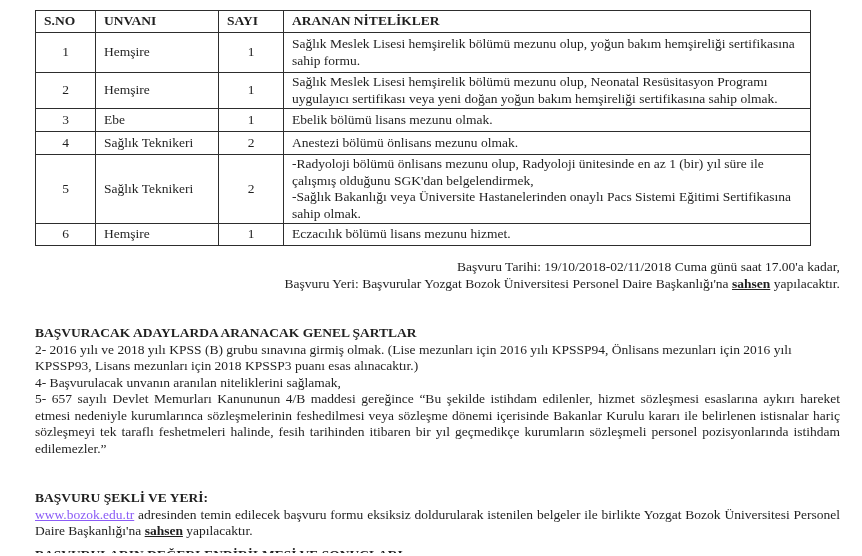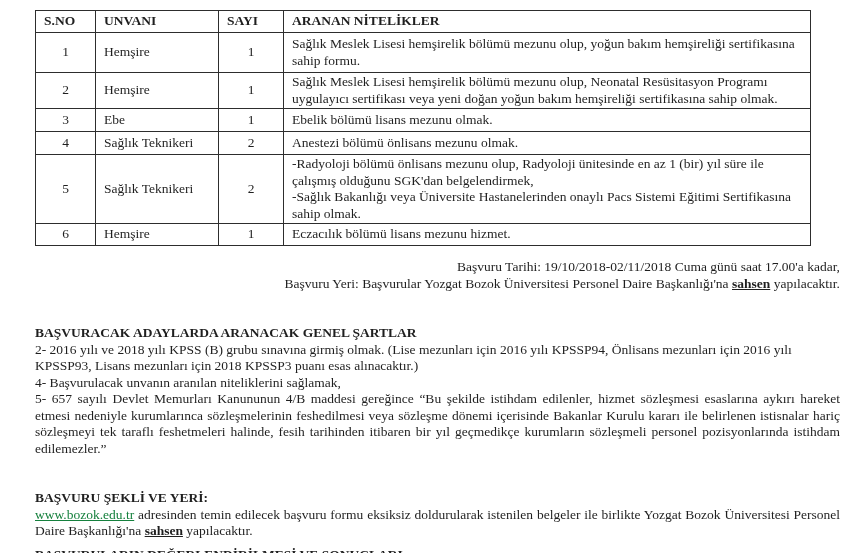"www.bozok.edu.tr" a.weblink { color: #15803d -> #8b5cf6 }
